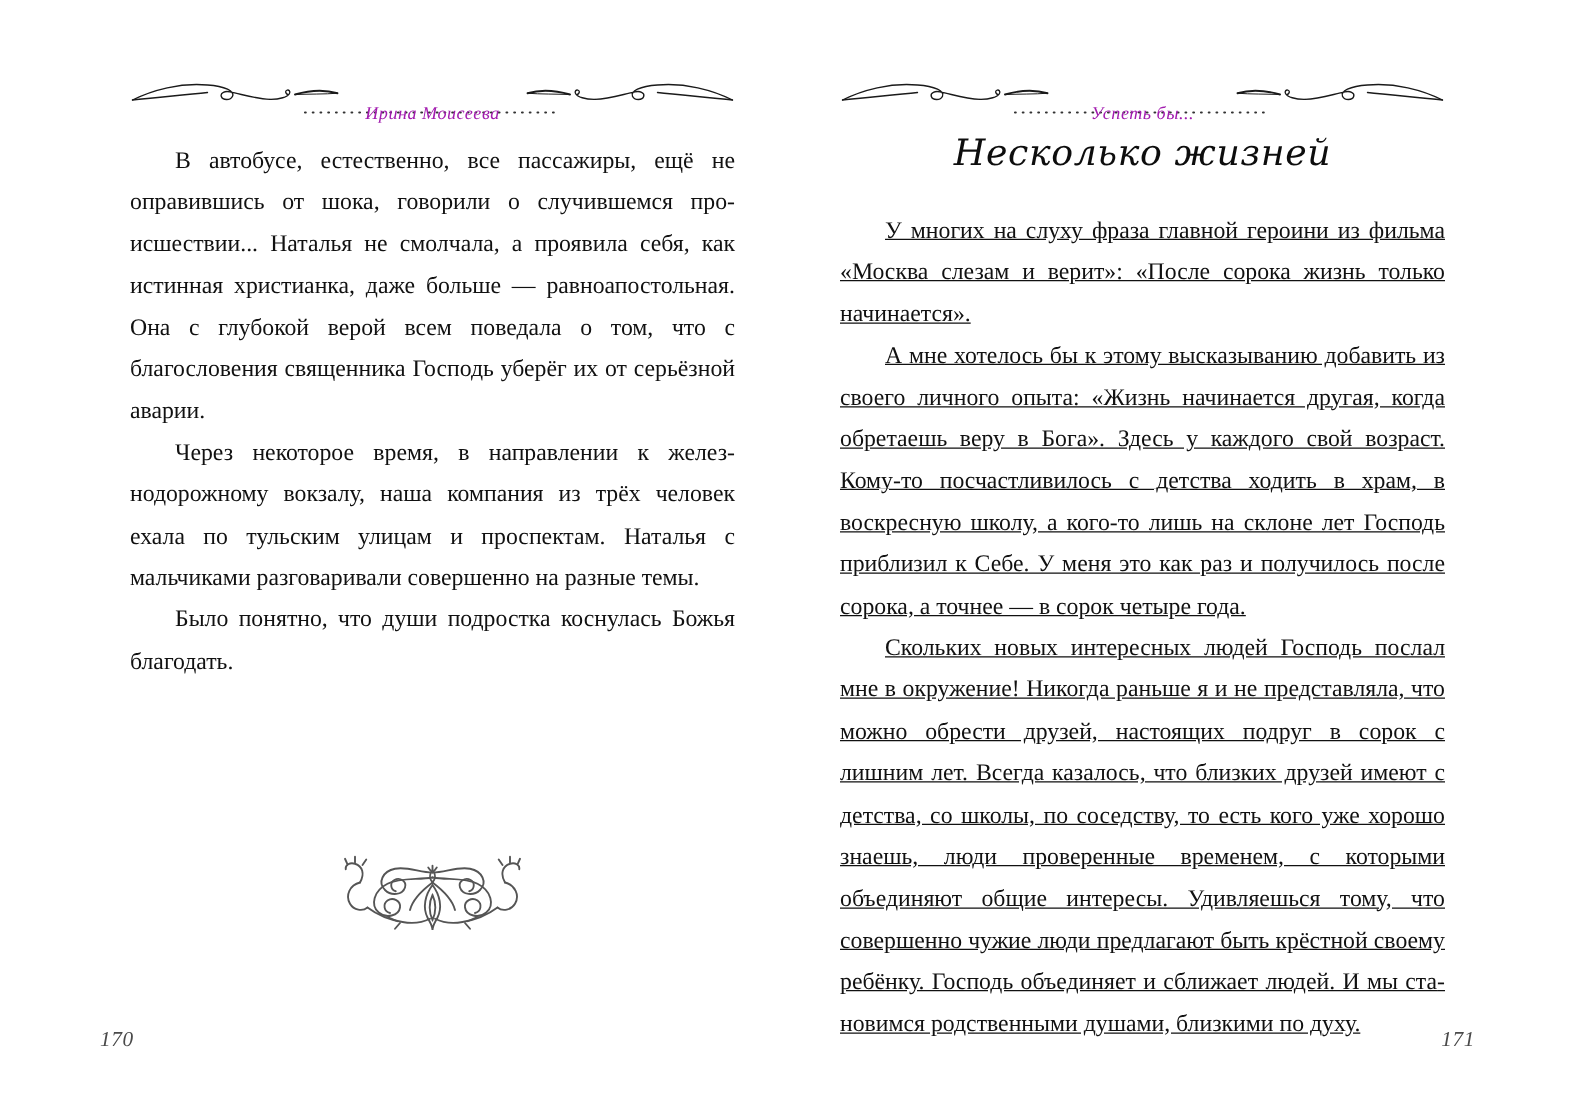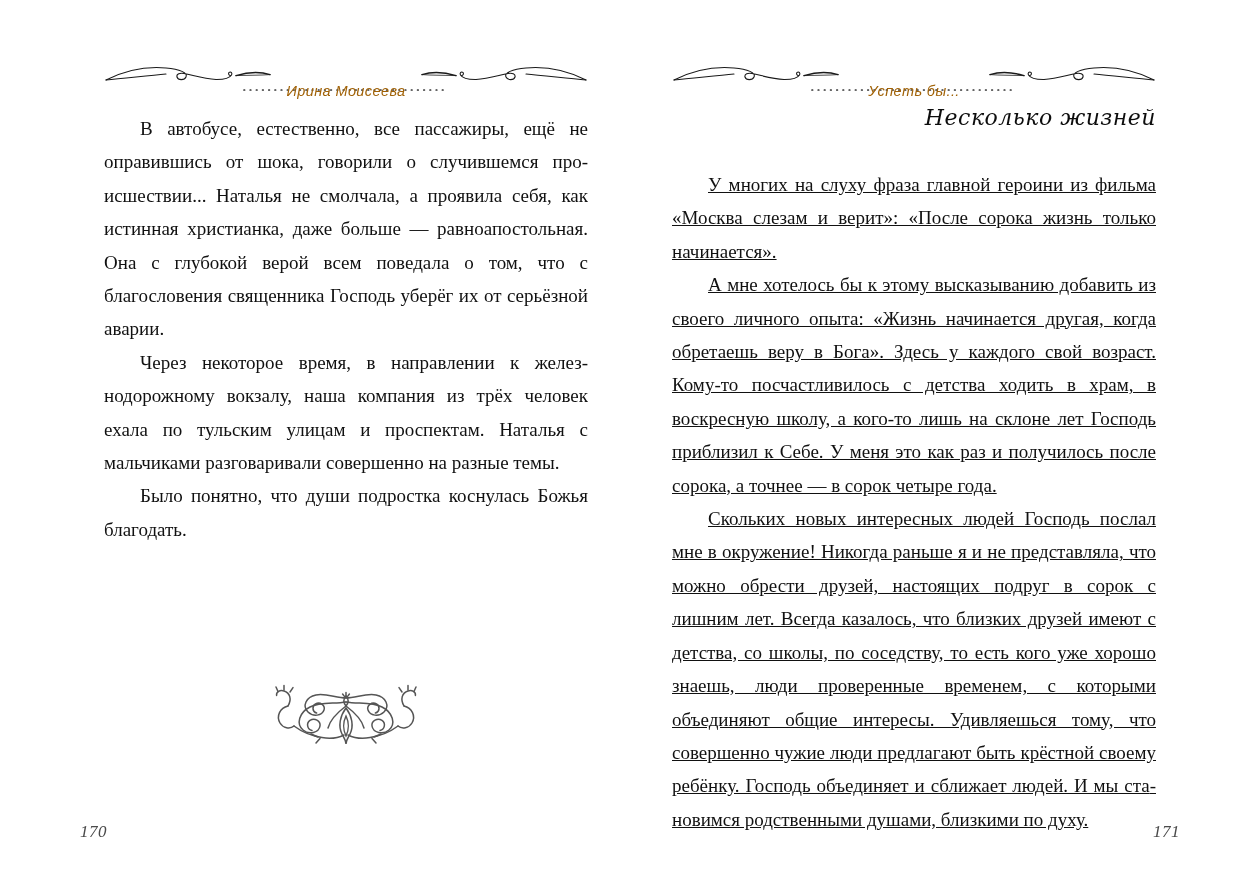"Ирина Моисеева" .head-title { color: #a16207 -> #a21caf; font-family: Liberation Sans, sans-serif -> Liberation Serif, serif }
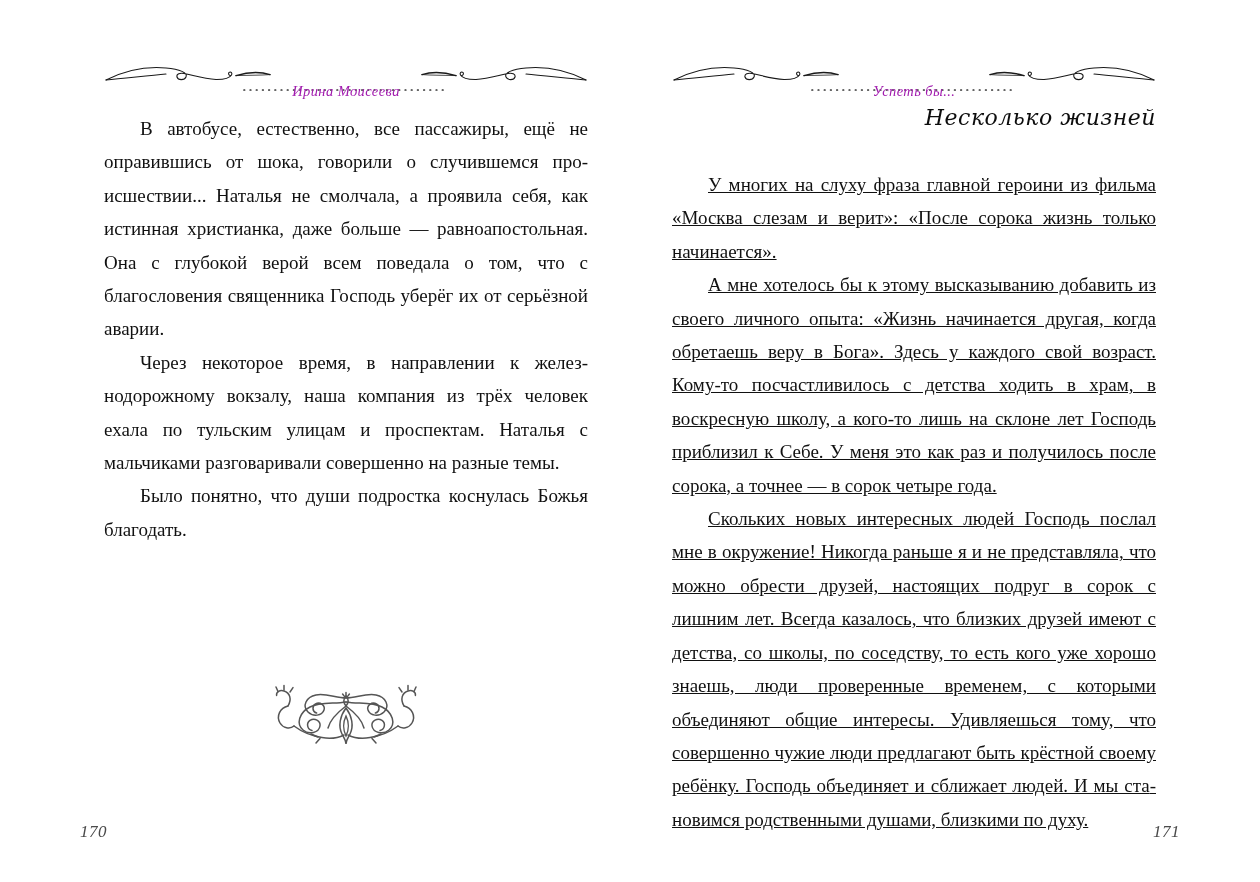"Несколько жизней" .chapter-title { font-size: 22px -> 29px; text-align: right -> center }
